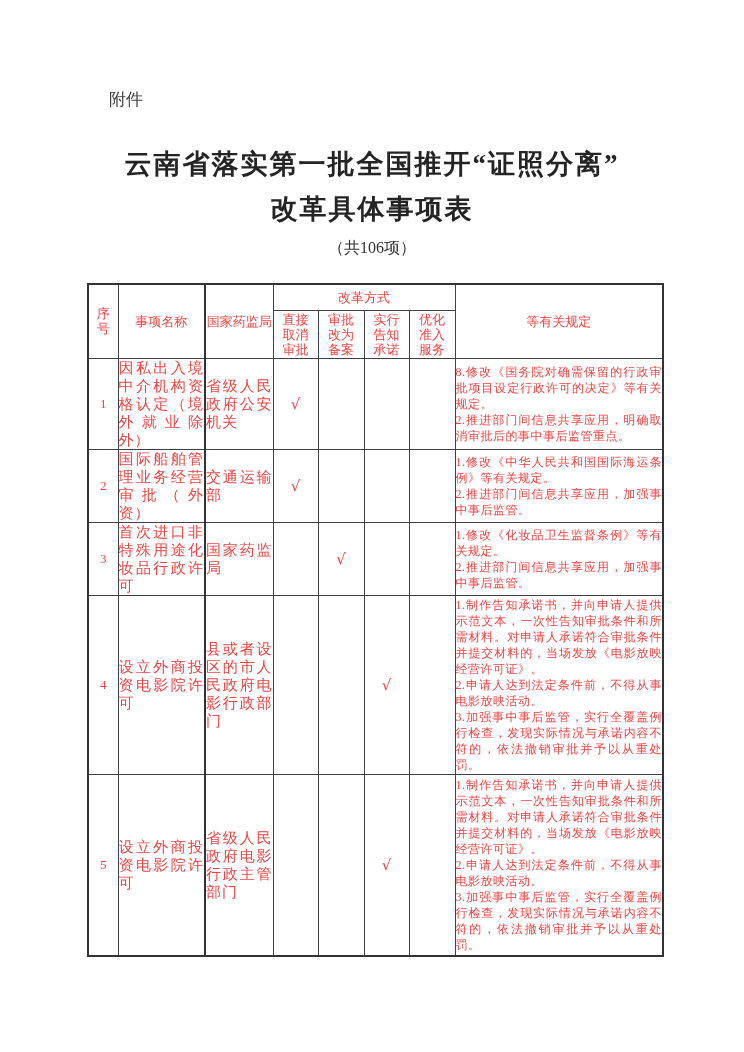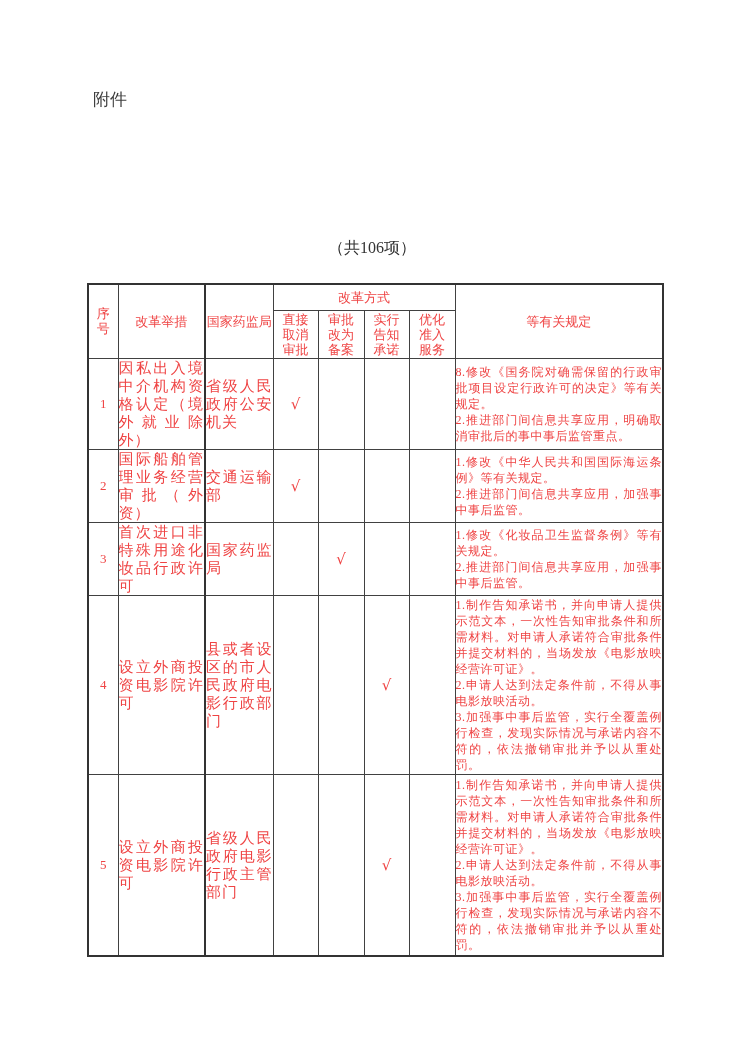"附件" .attachment { left: 93px -> 109px }
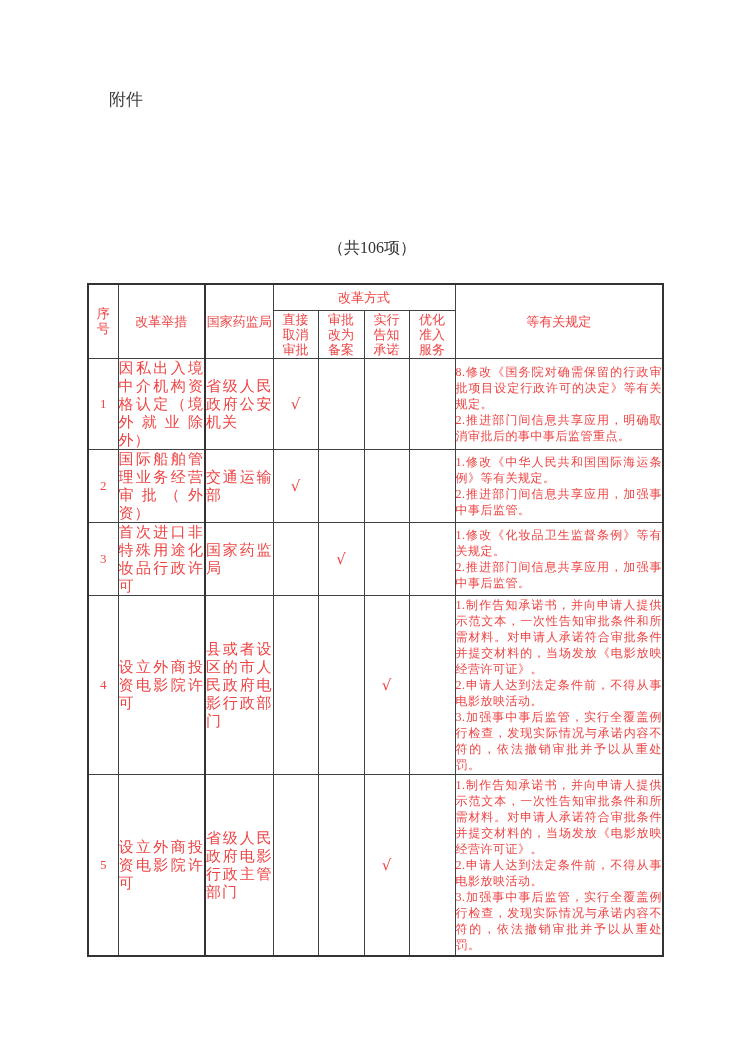"云南省落实第一批全国推开“证照分离”" div.doc-title { html: none -> <div> <div>云南省落实第一批全国推开“证照分离”</div> <div>改革具体事项表</div> </div> }
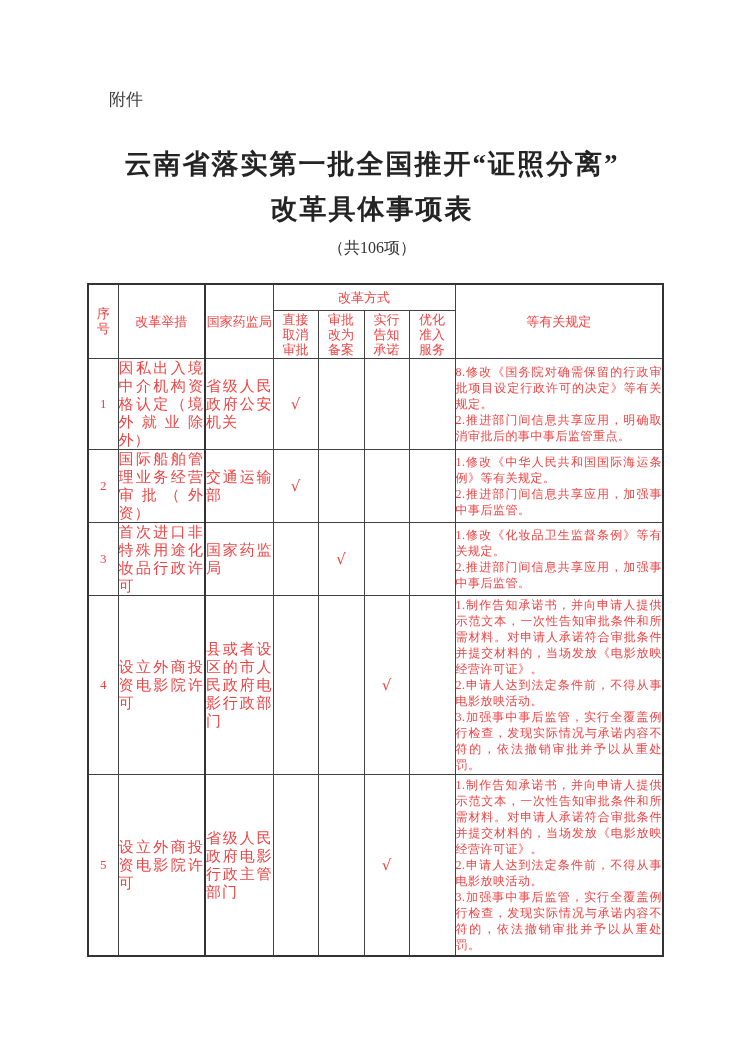"改革举措" th { text: 改革举措 -> 事项名称 }
